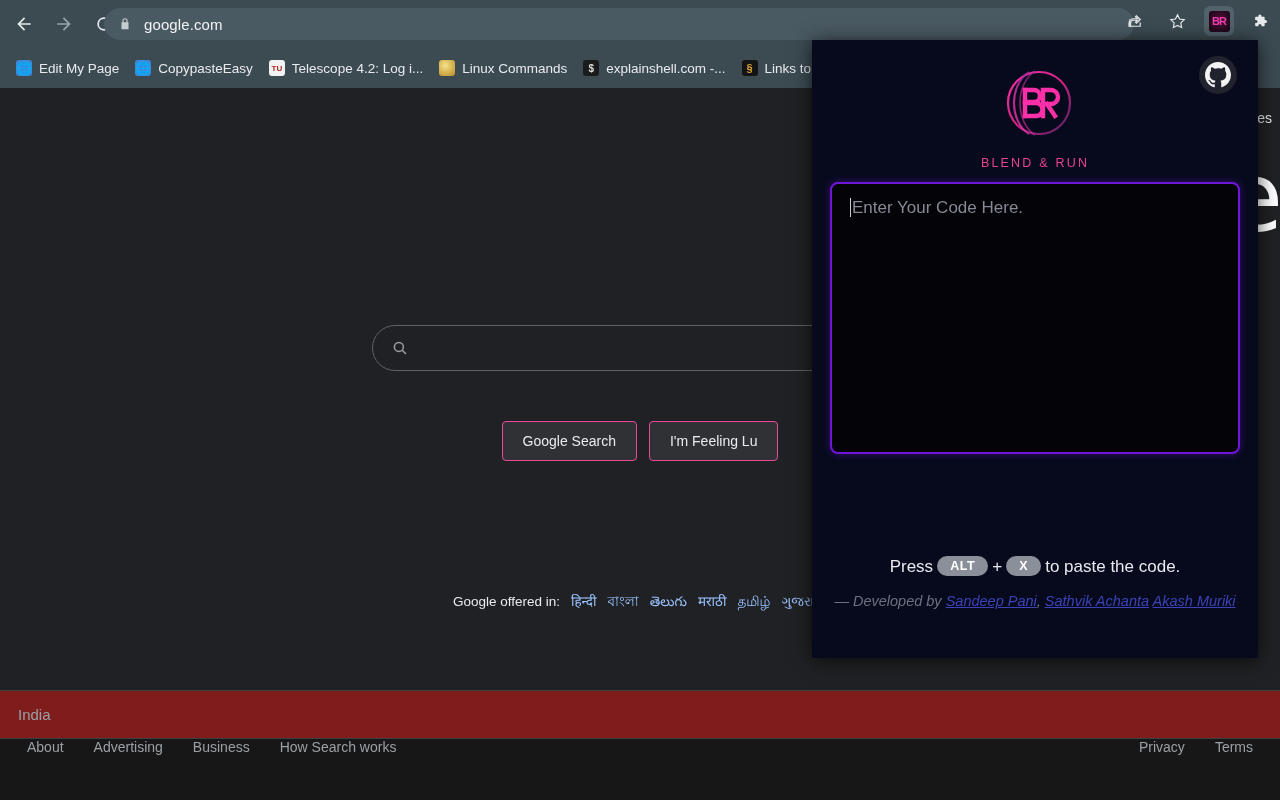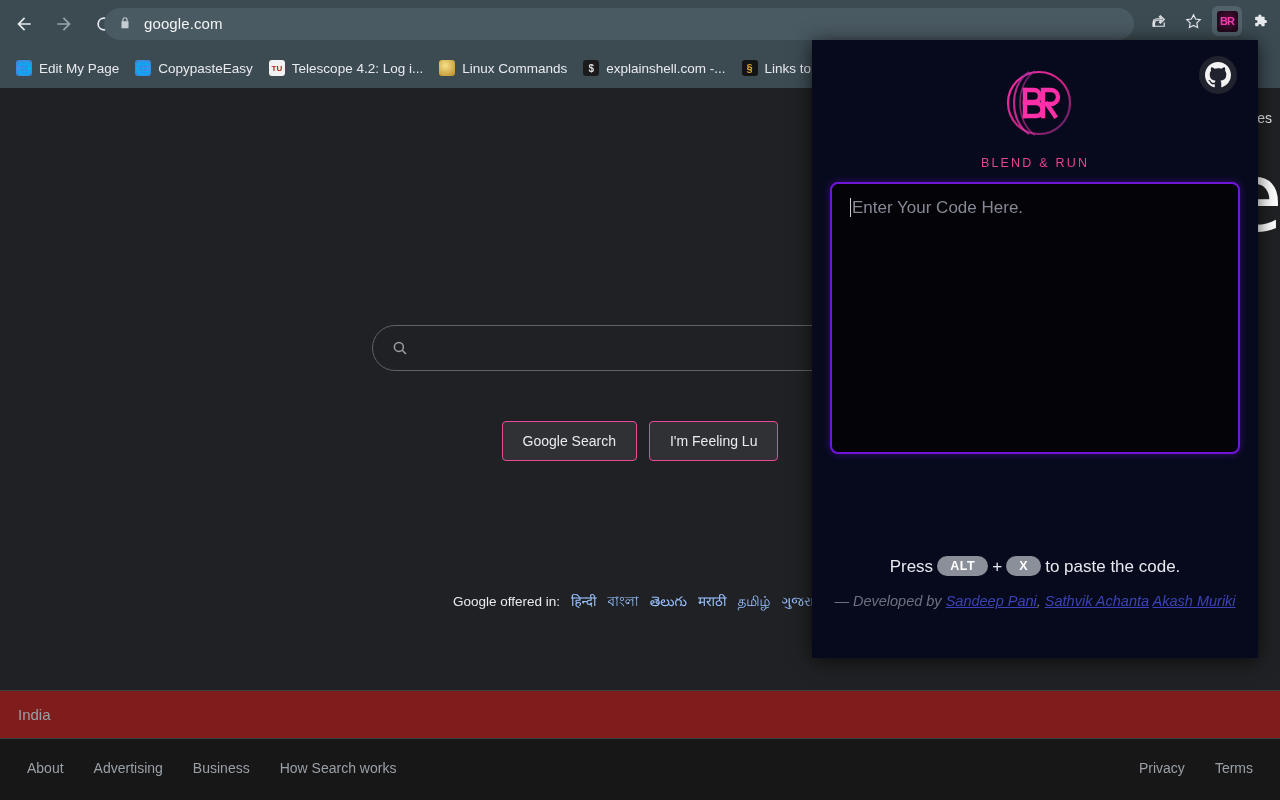"google.com" .omnibox { align-items: none -> center }
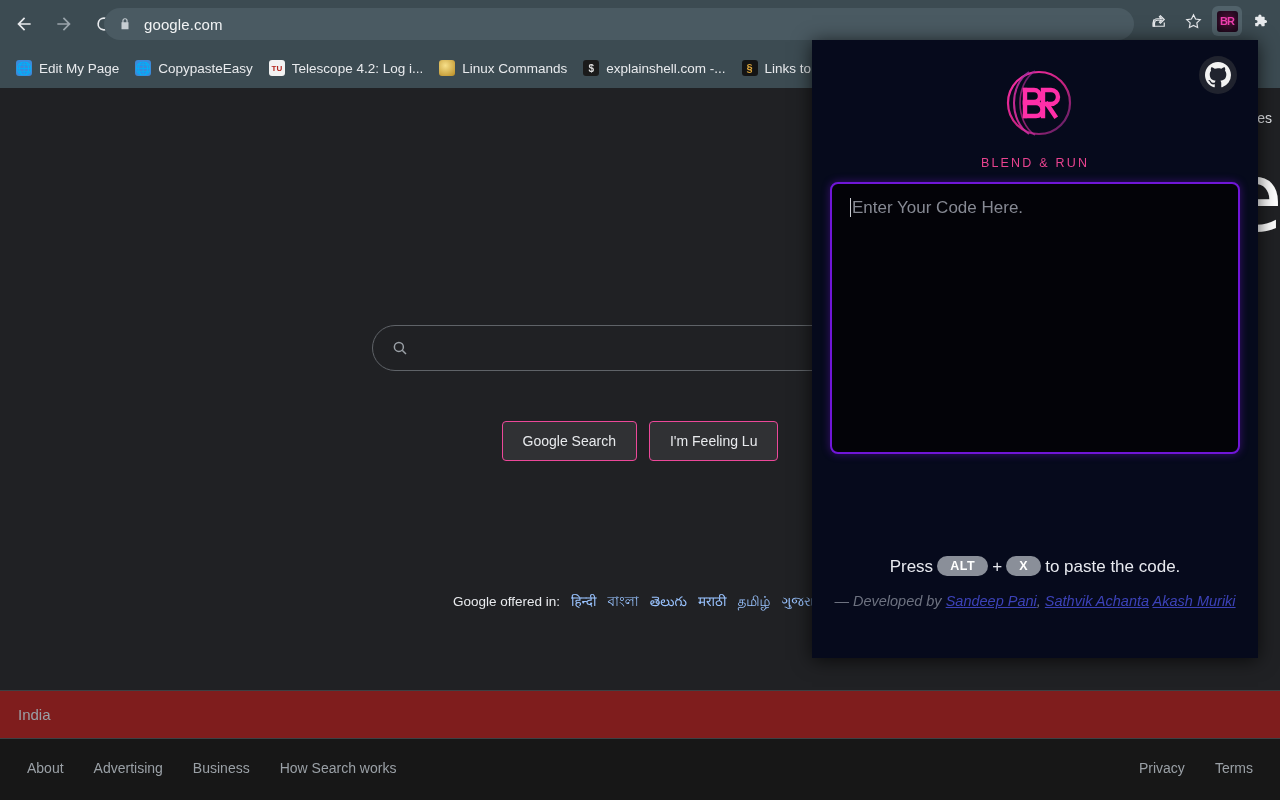"BR" .omni-actions { gap: 4px -> 12px }
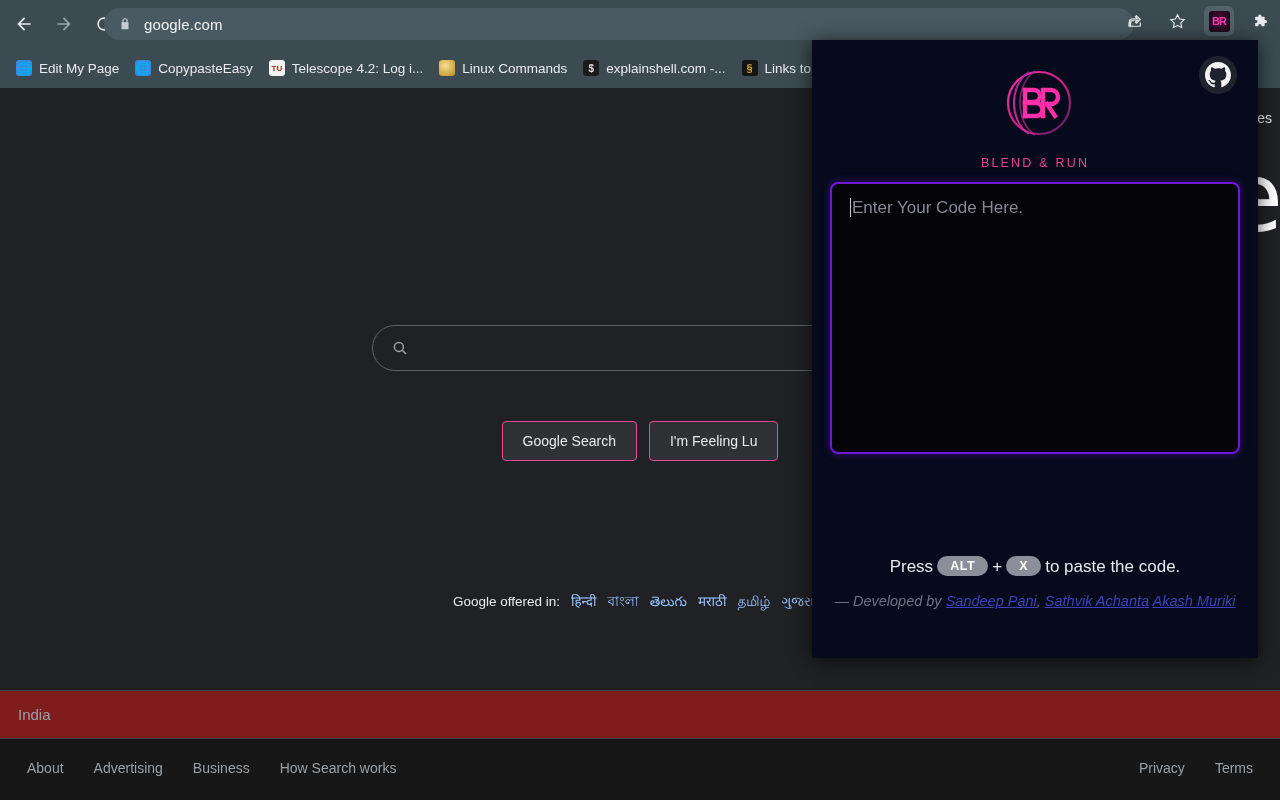"About" .footer-links { align-items: center -> flex-start }
